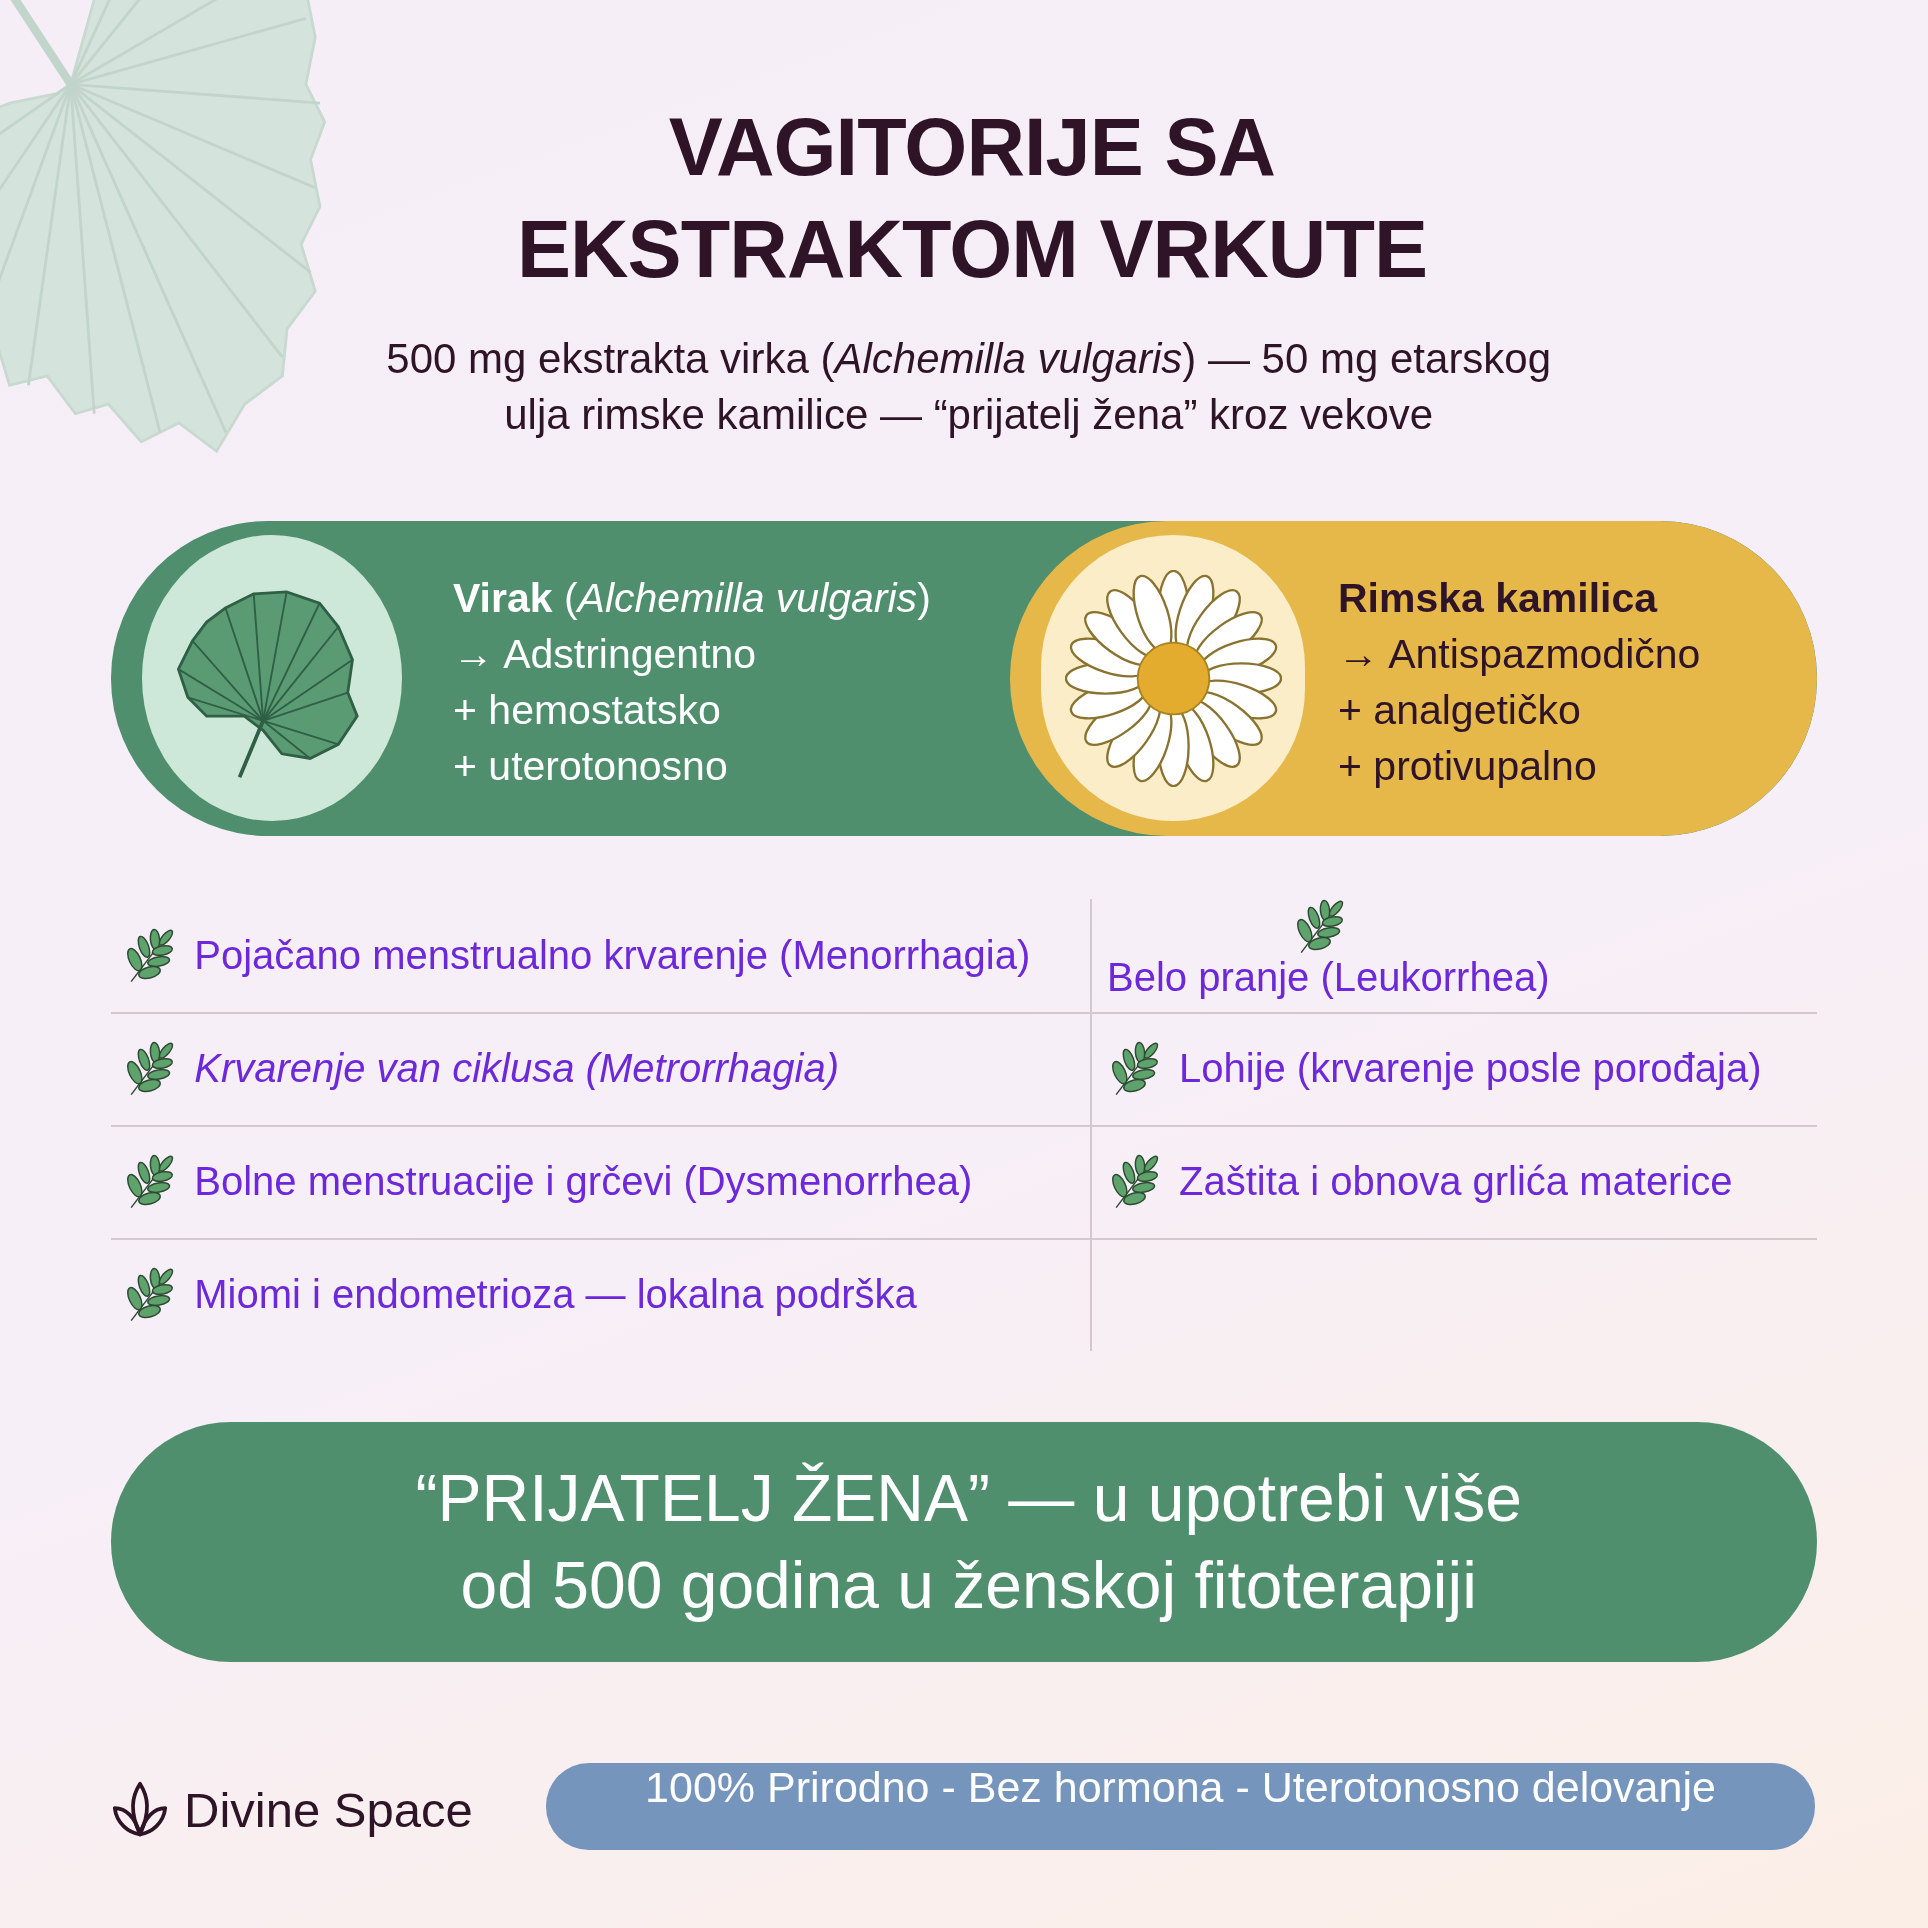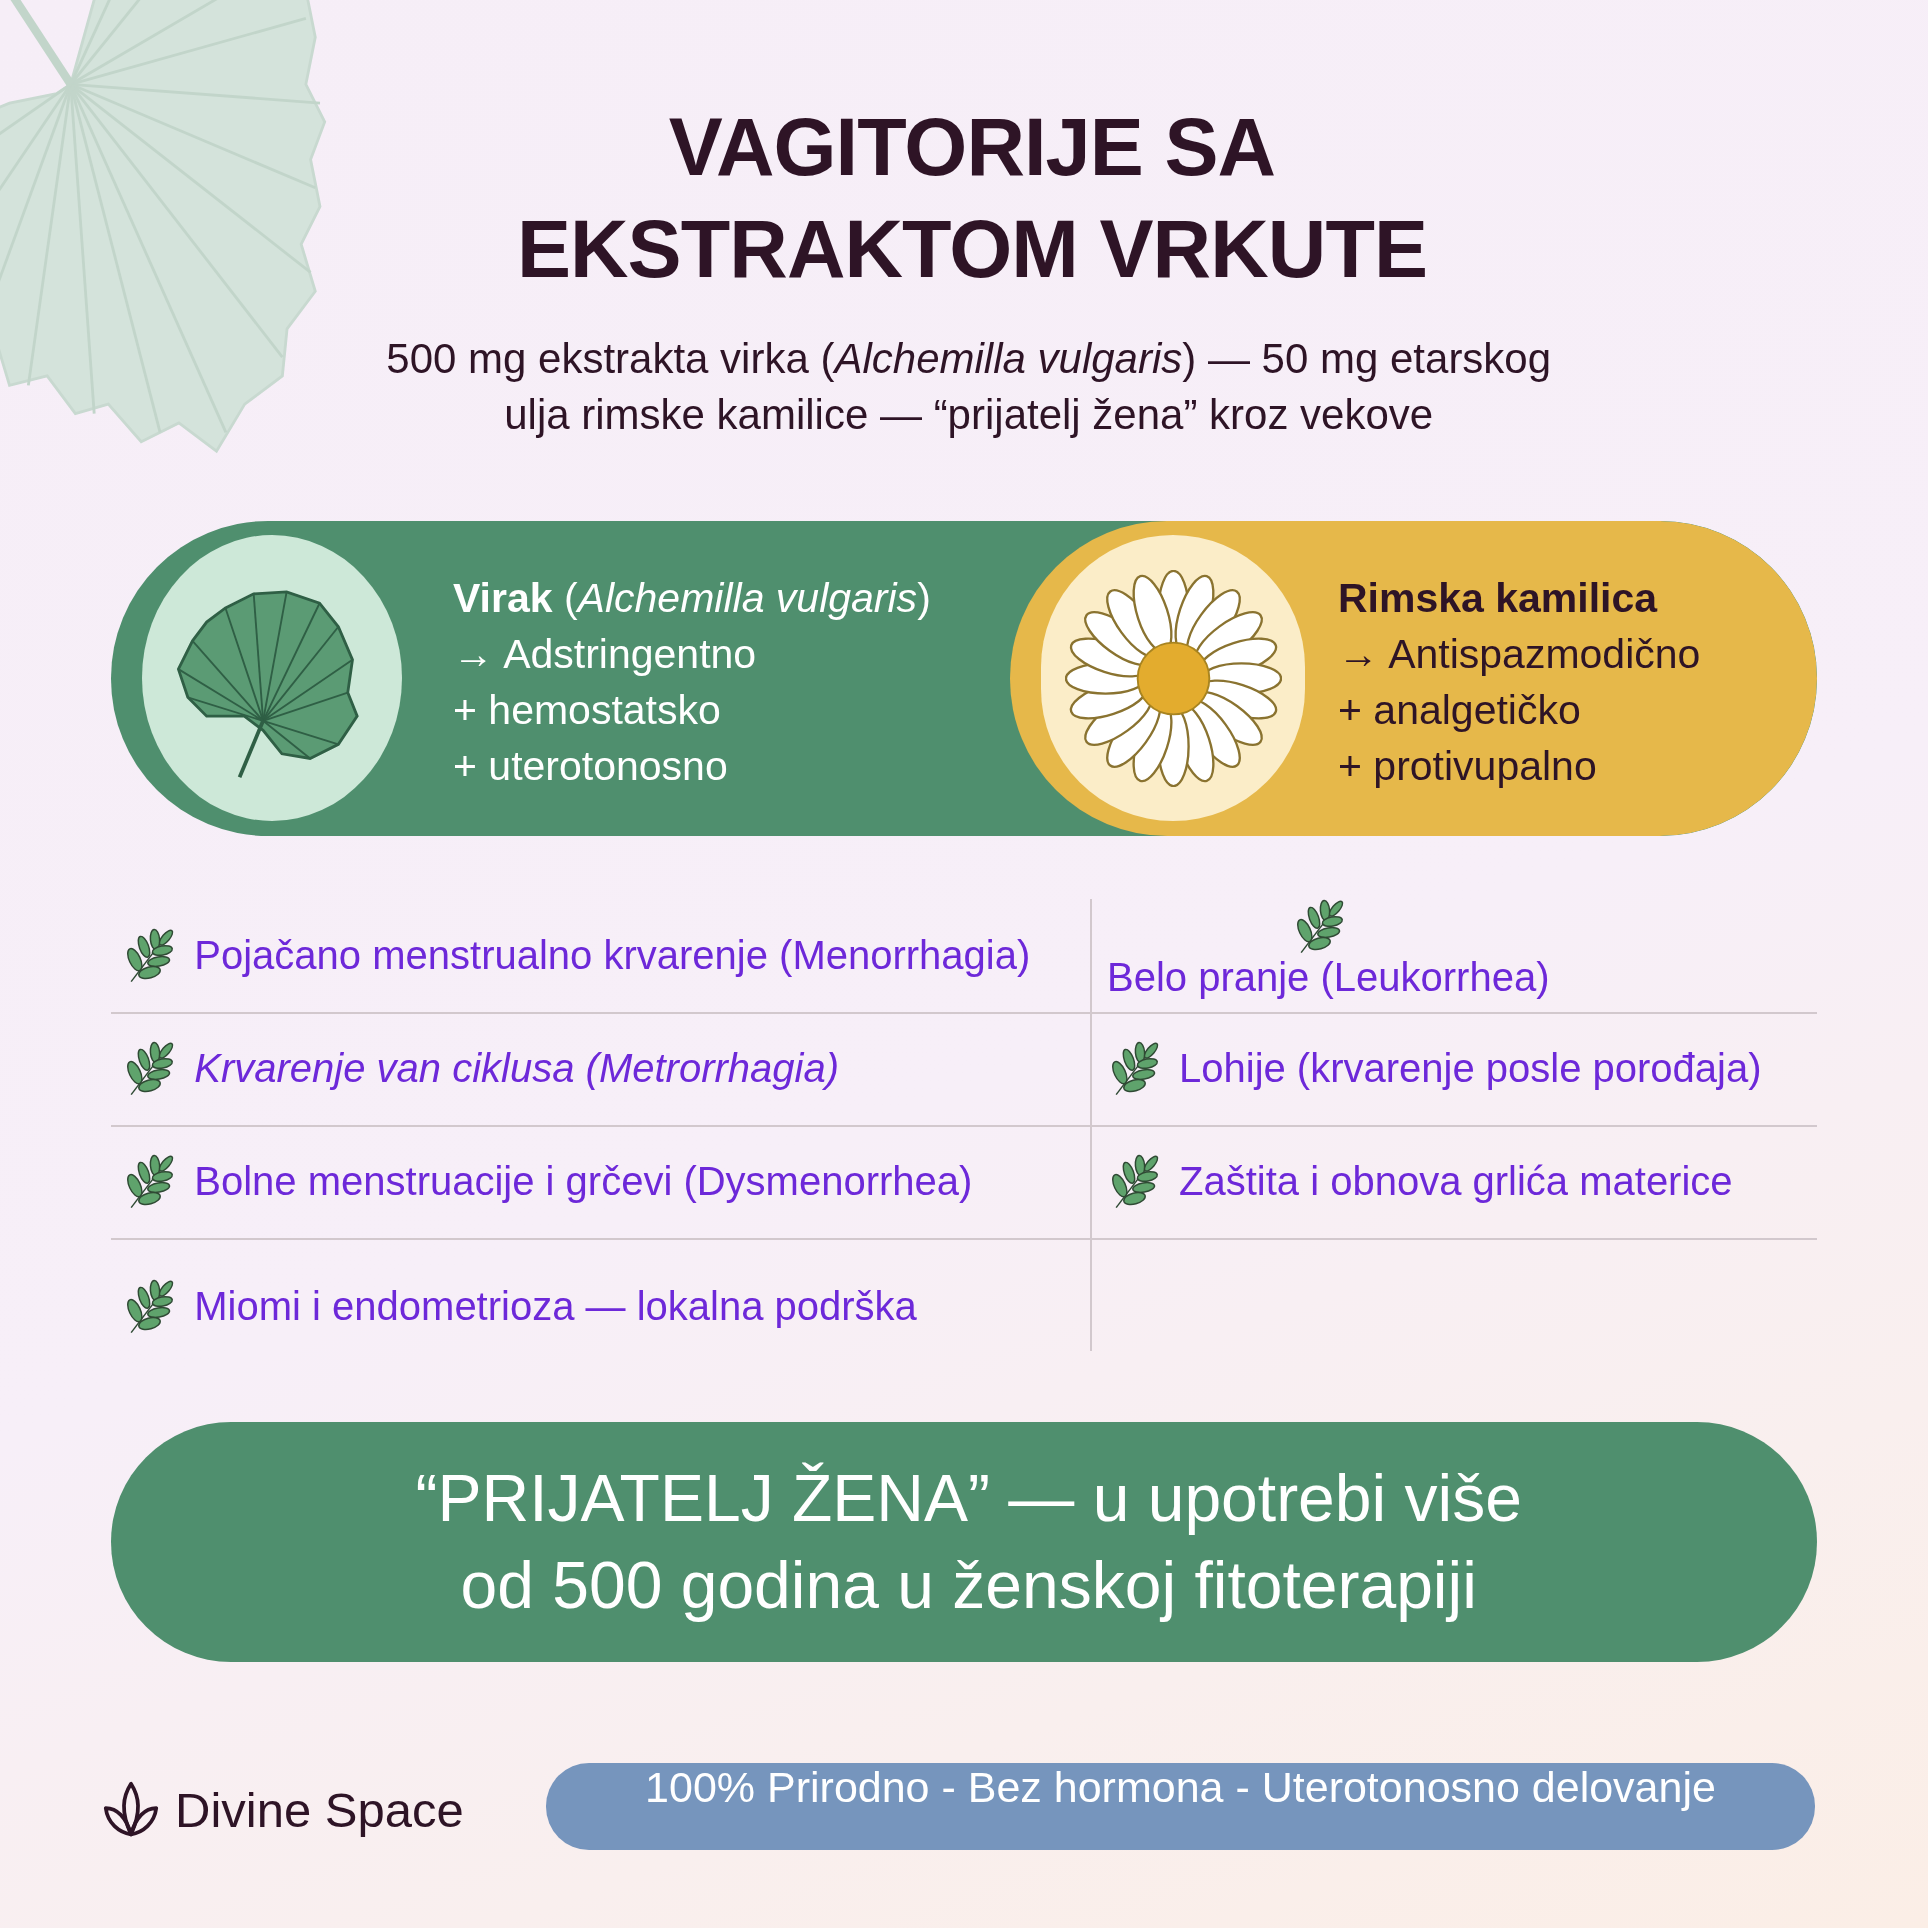"Miomi i endometrioza — lokalna" div.cond { margin-top: 12px -> none }
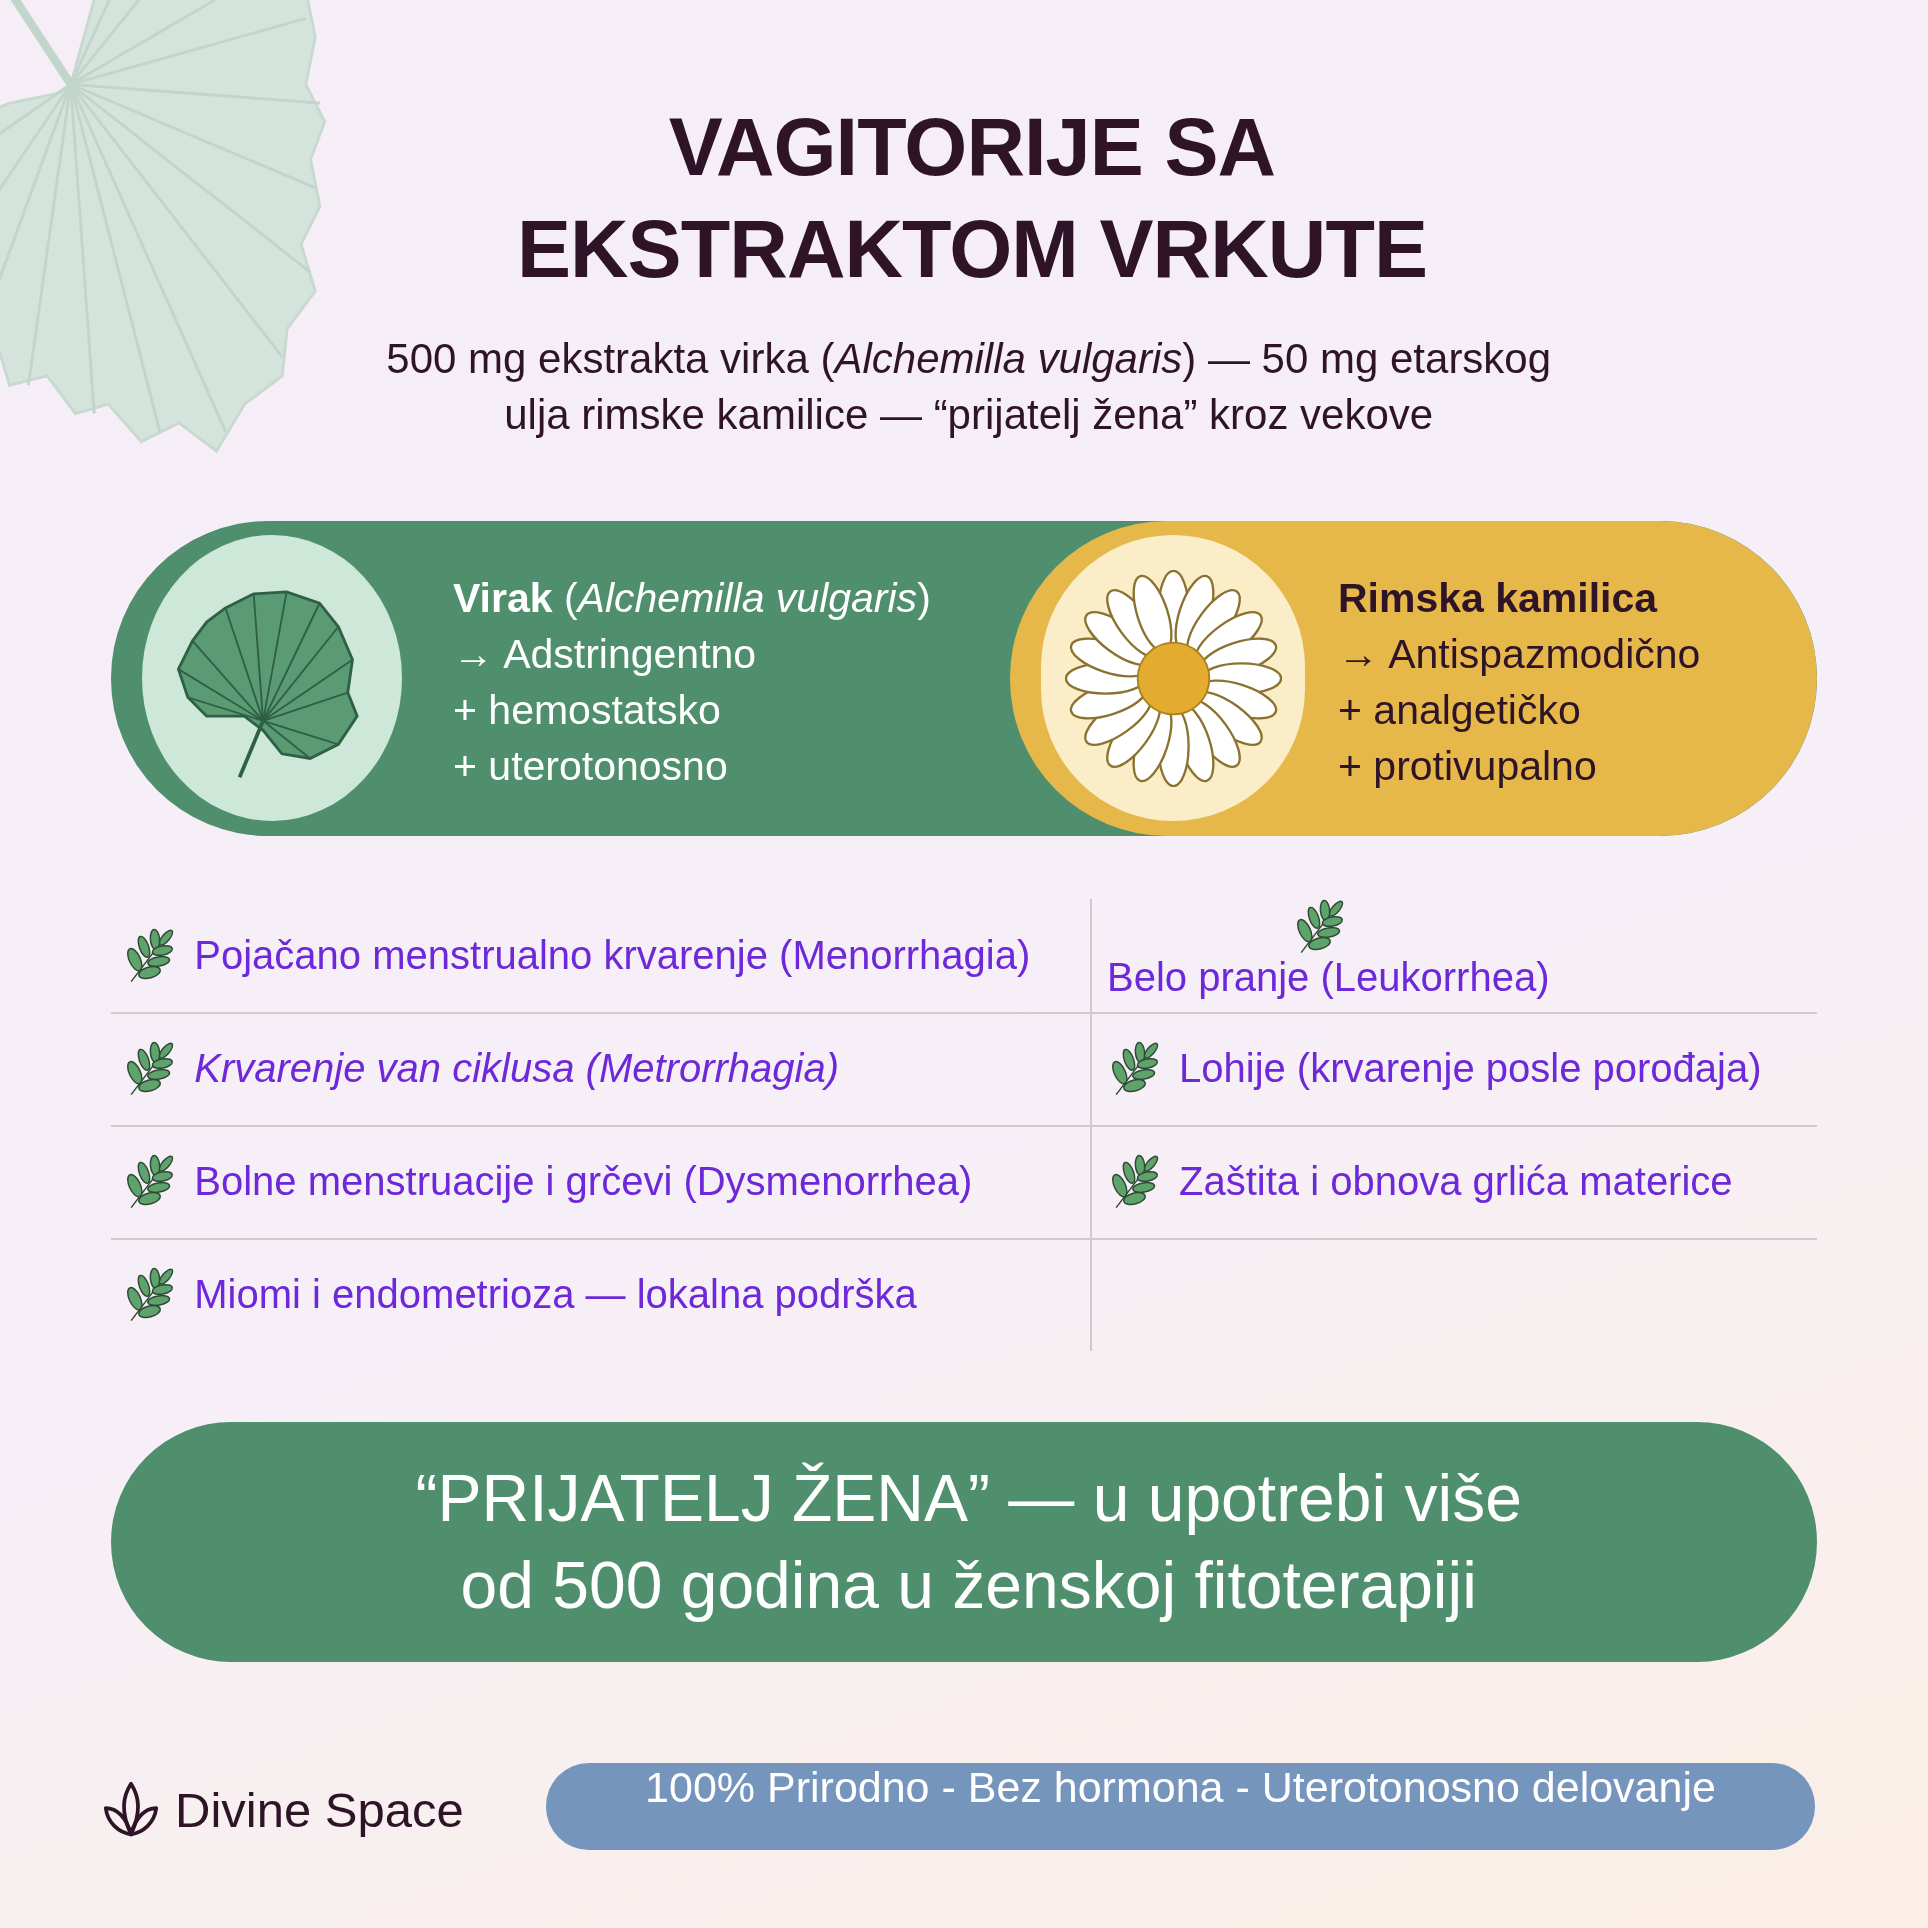"Divine Space" .brand { left: 102px -> 111px }
